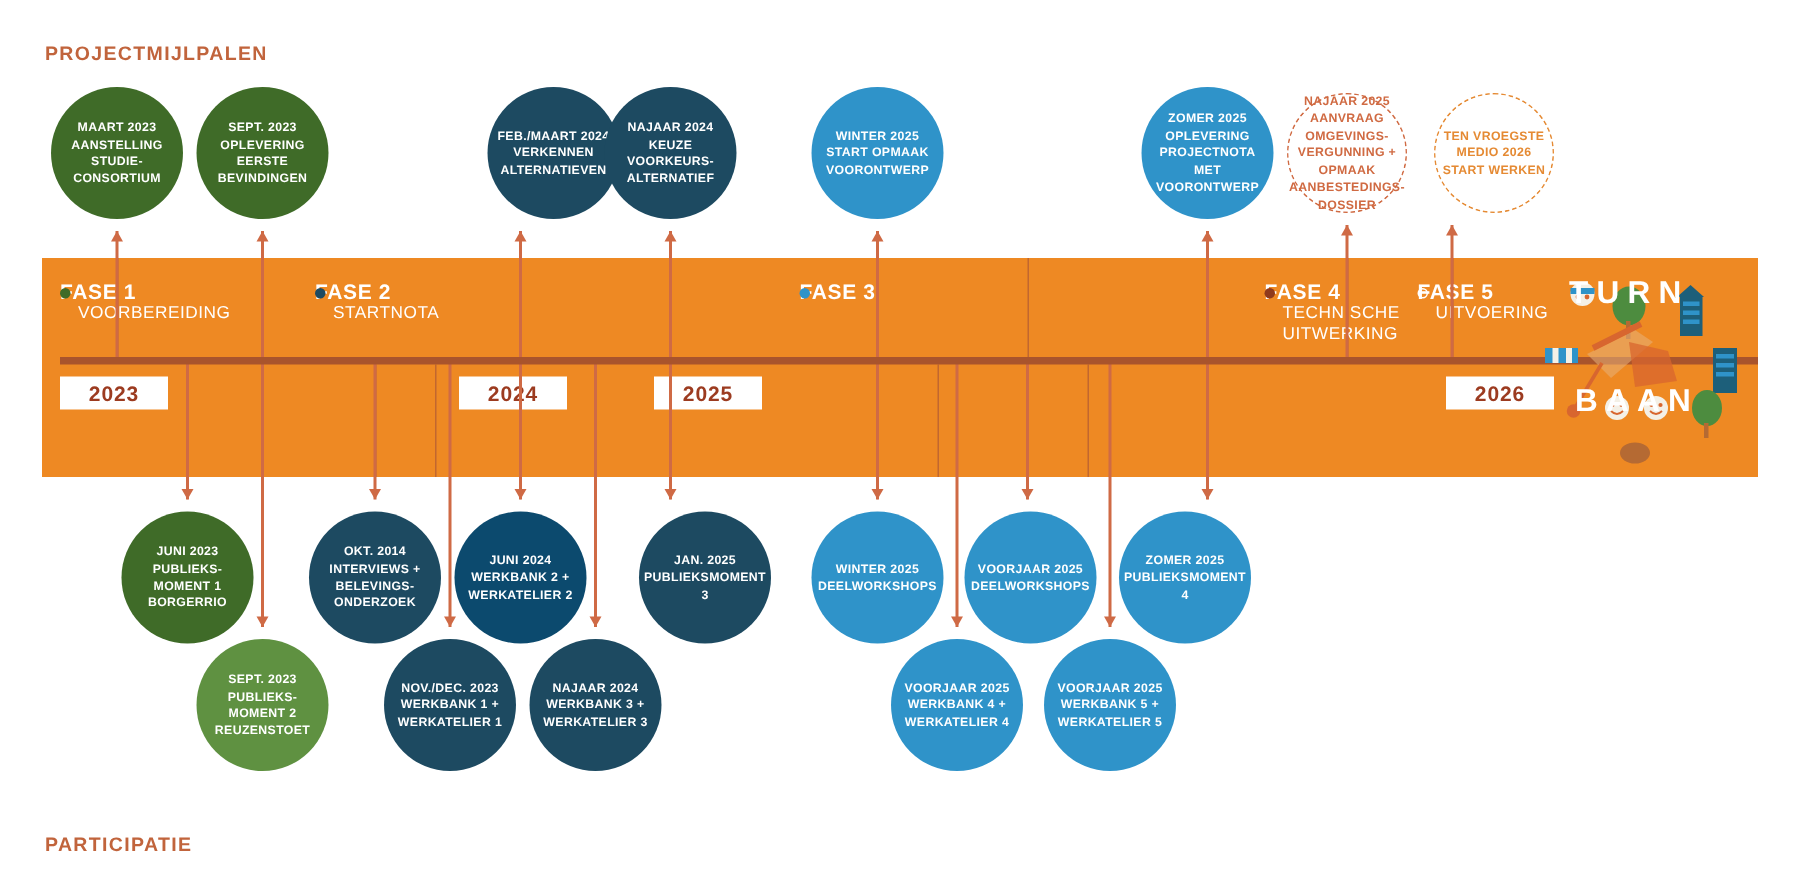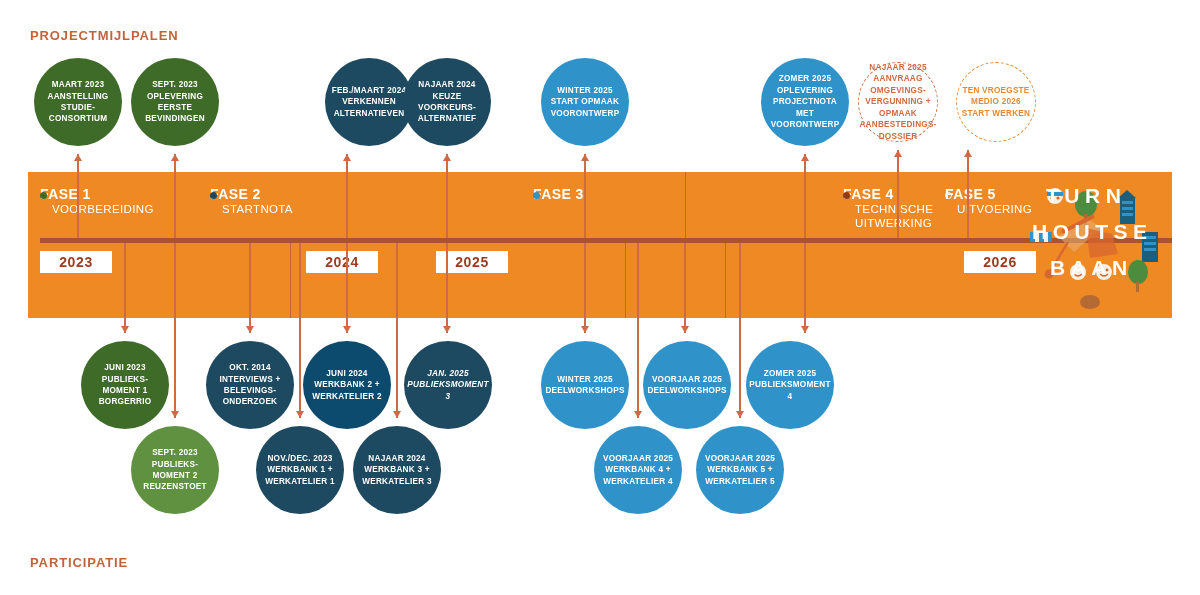"HOUTSE" div.logo-line { html: <div>HOUTSE</div> -> none }
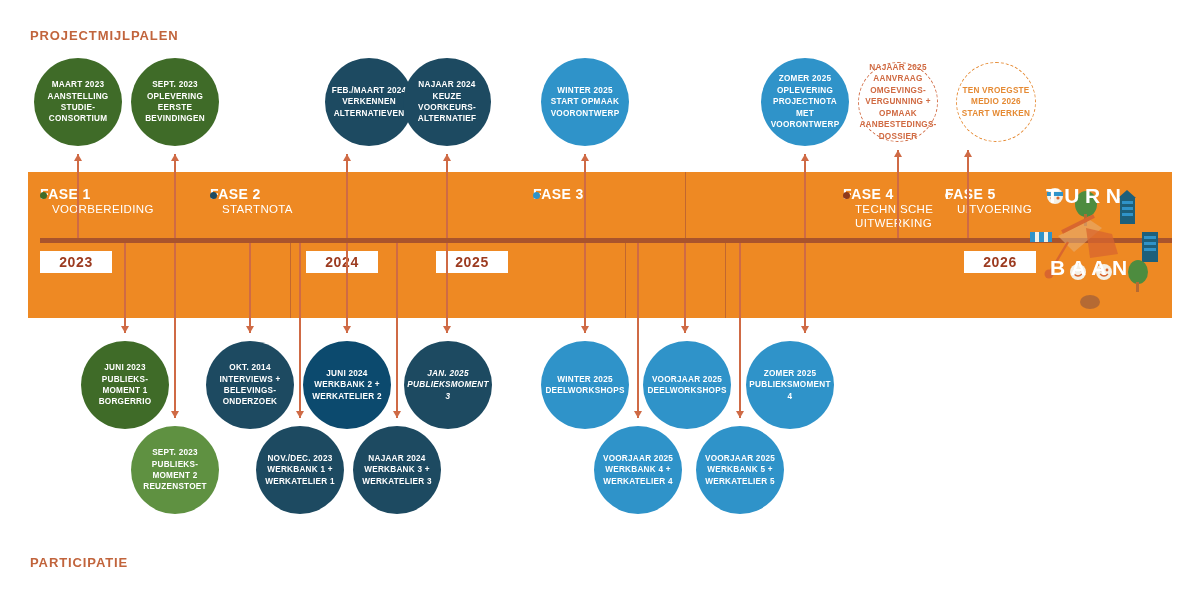"JAN. 2025" div.circle { font-style: italic -> none; left: 404px -> 426px }
